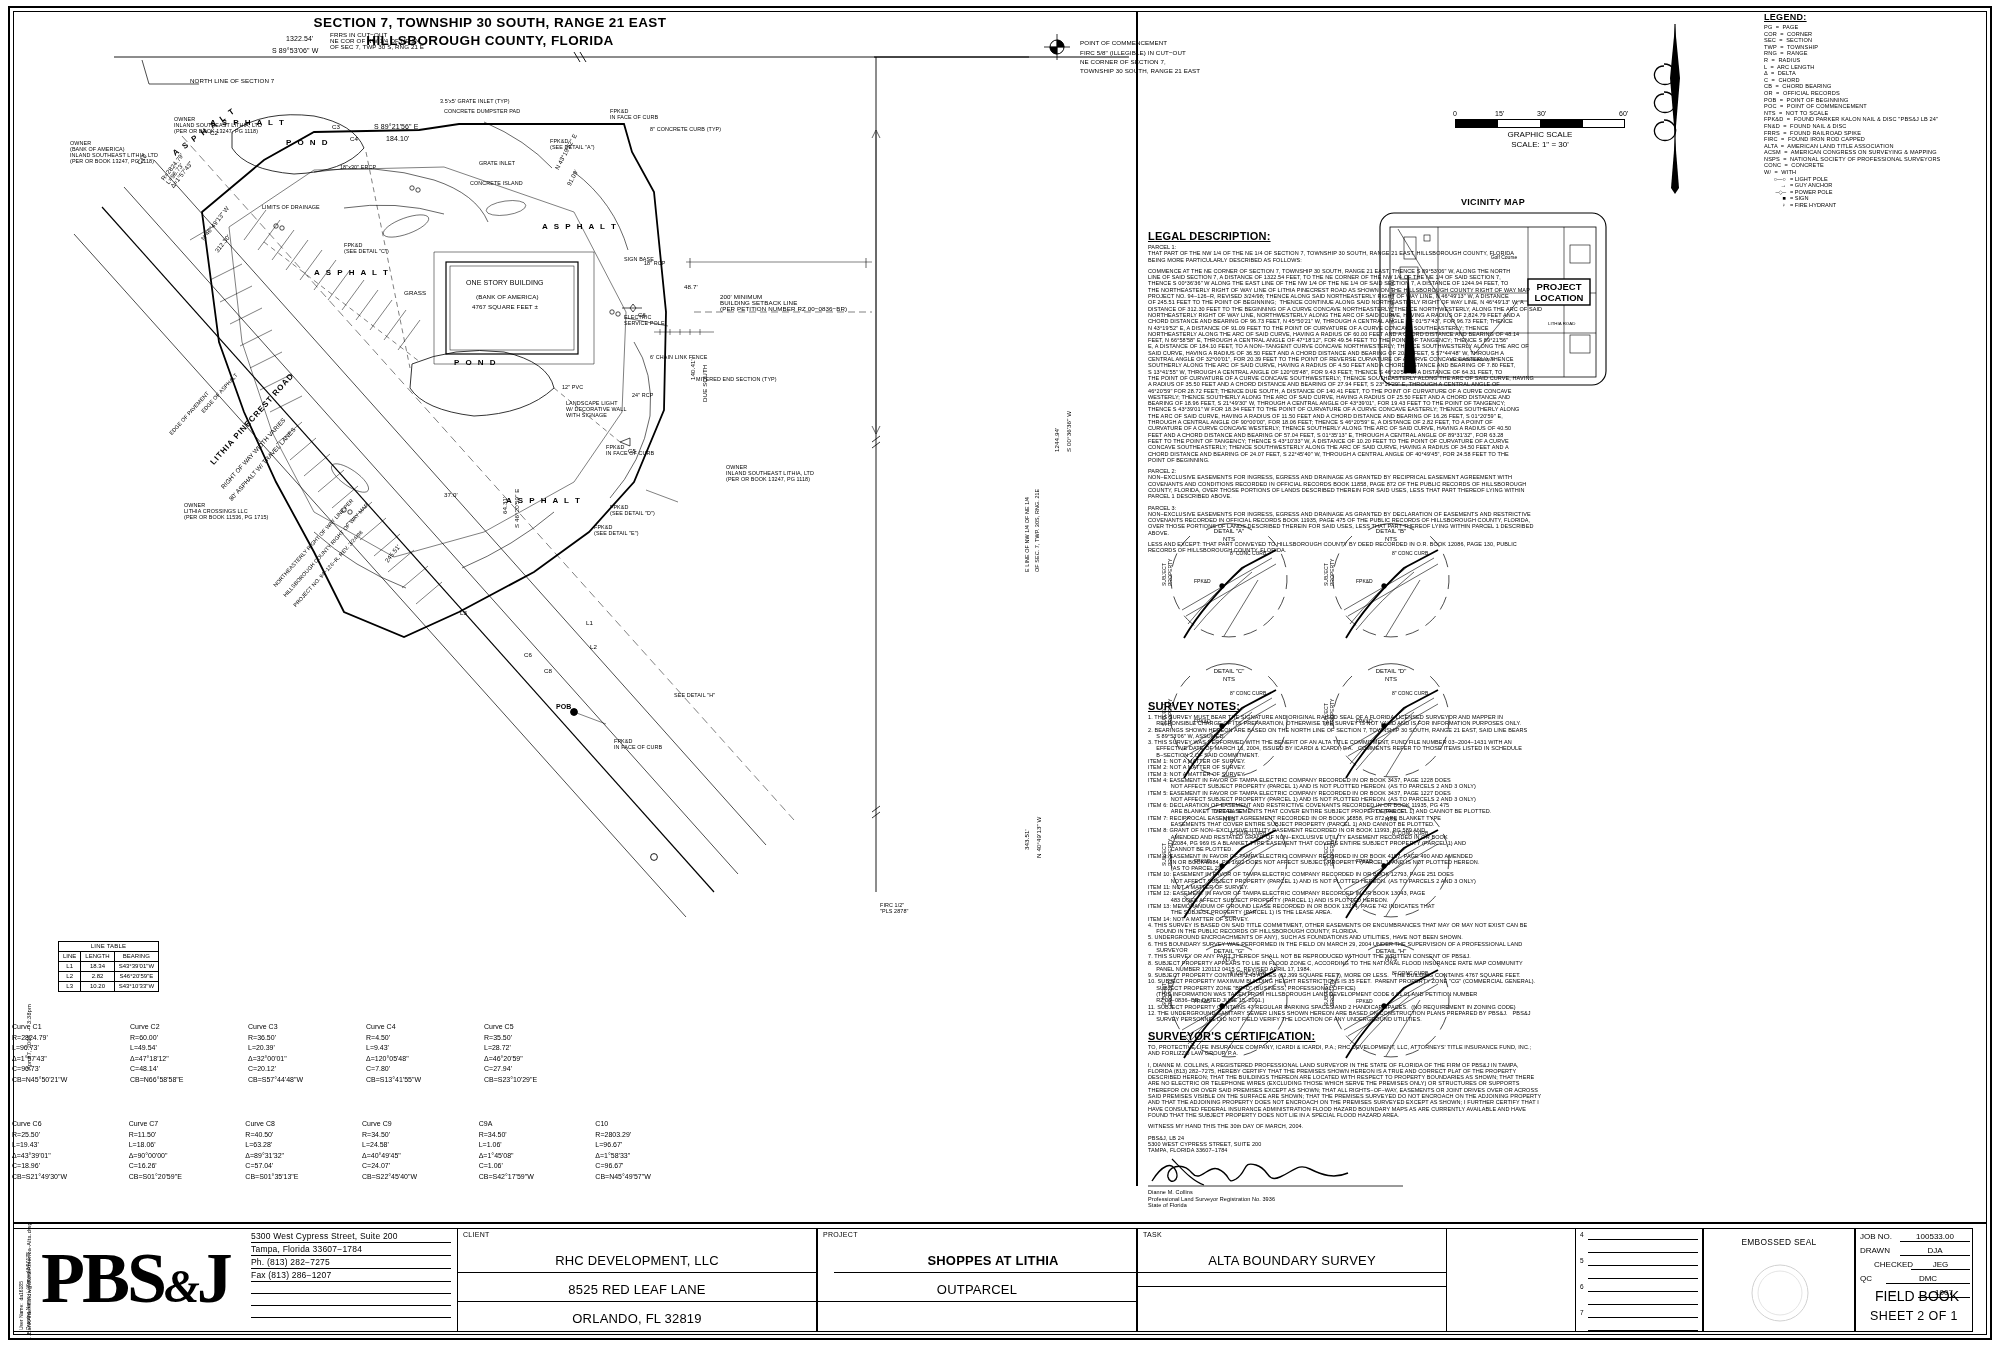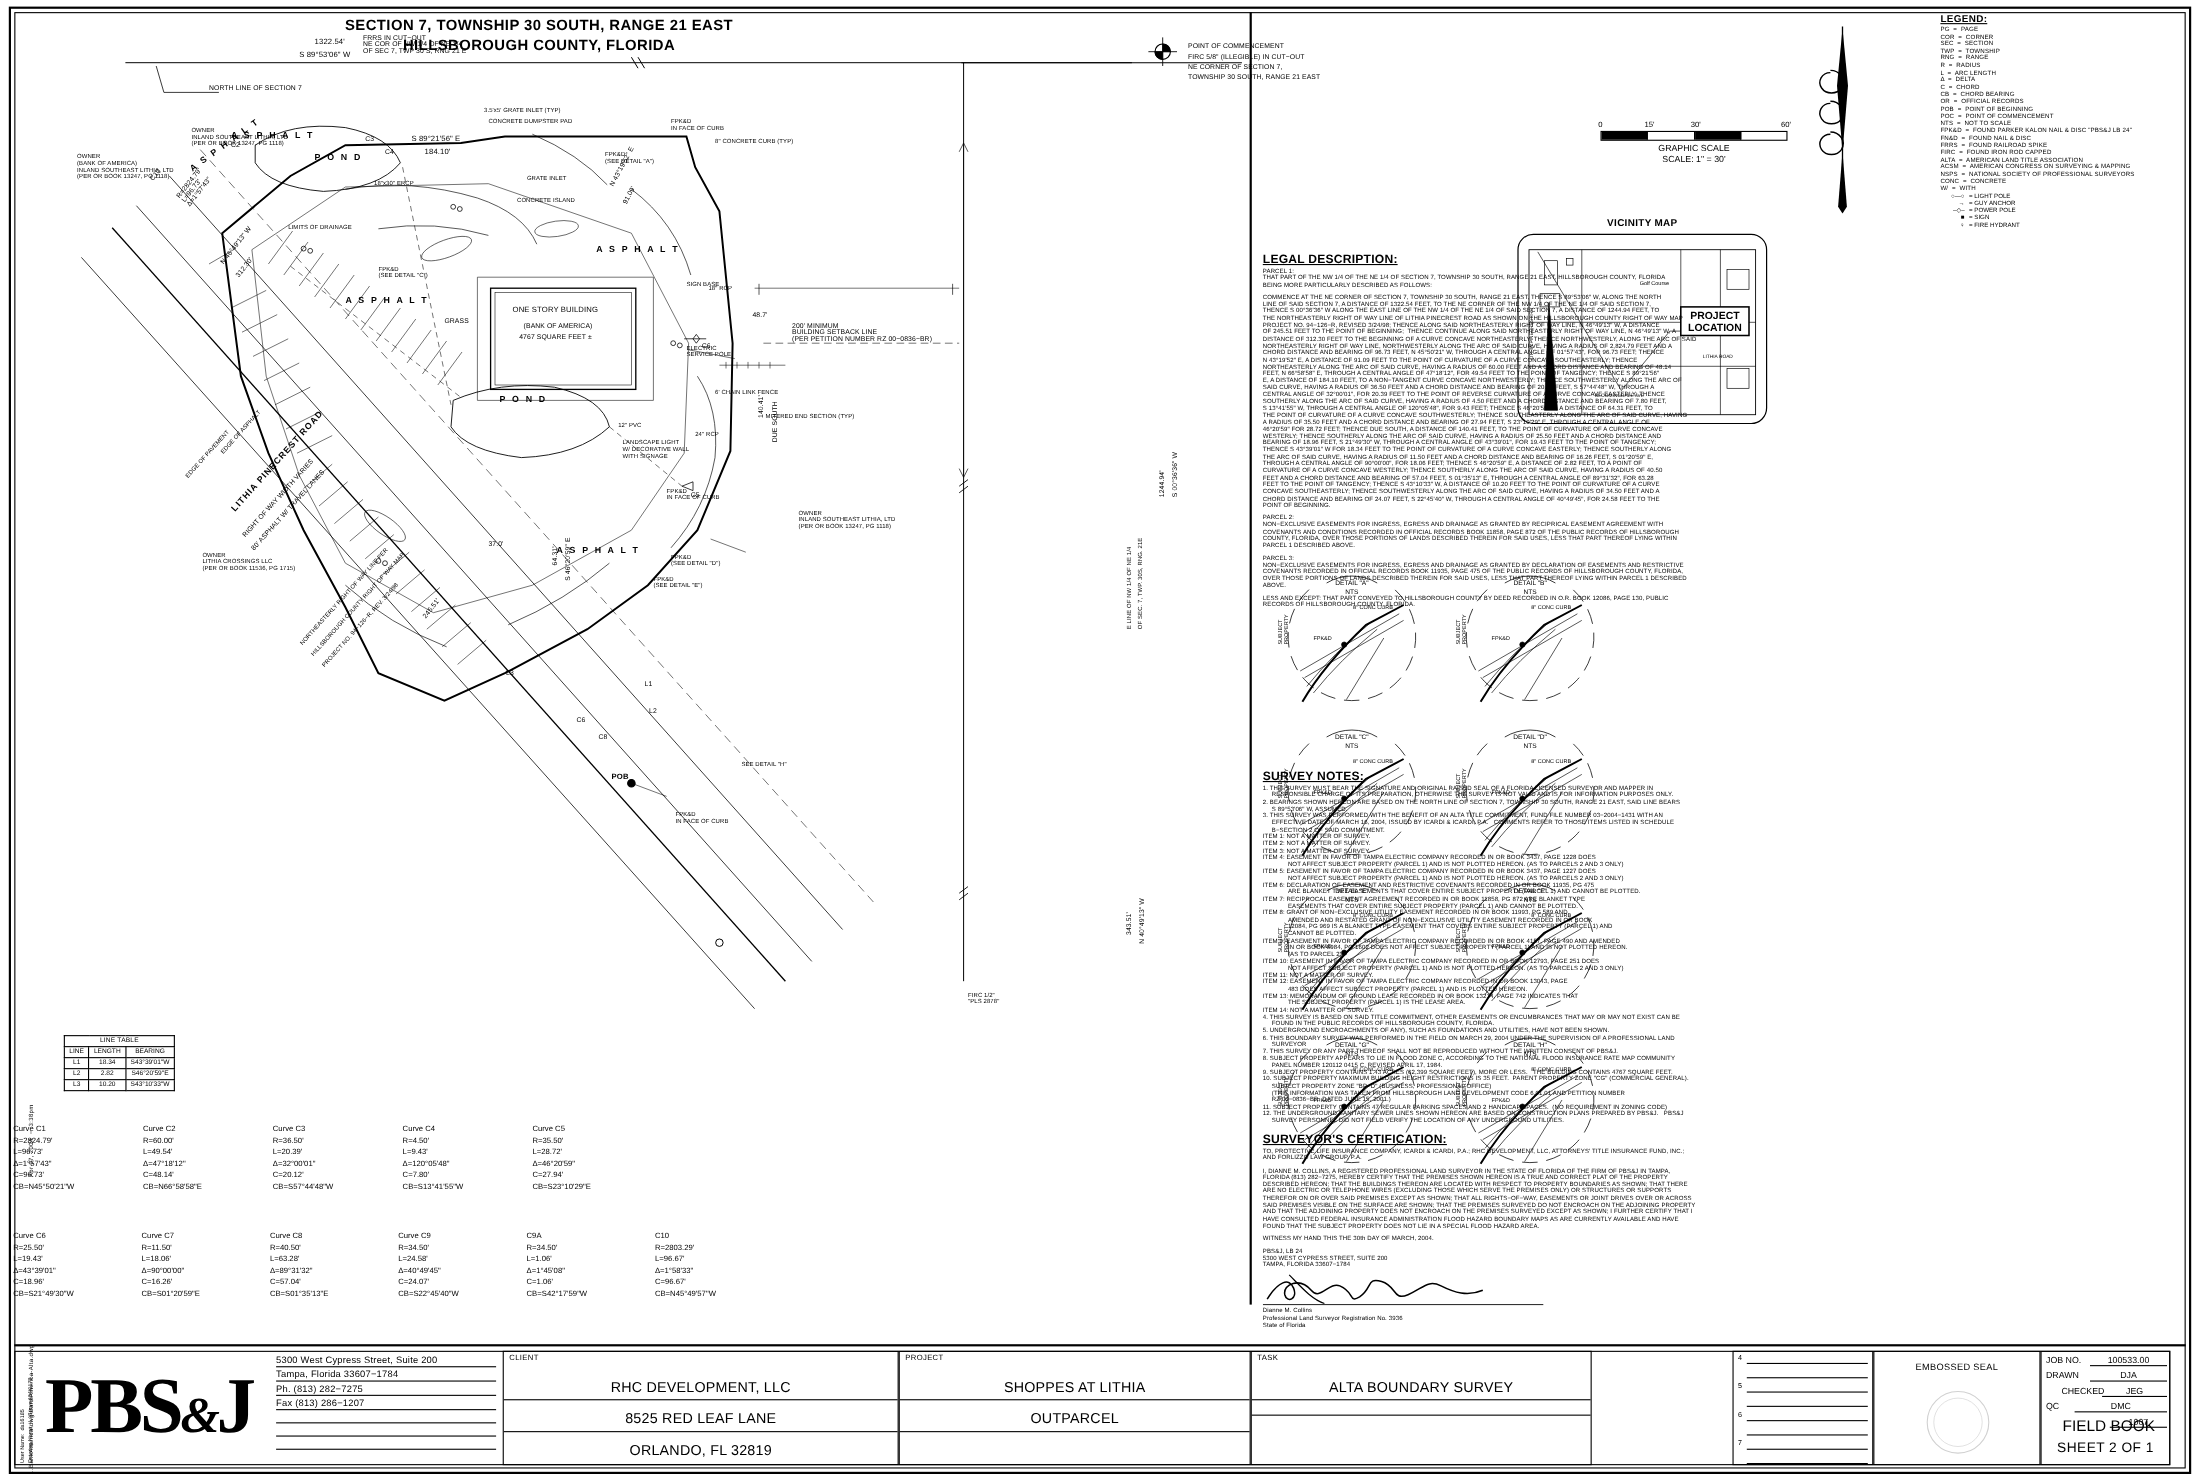"SHOPPES AT LITHIA" div.tb-val { font-weight: none -> bold; left: 0 -> 16px }
